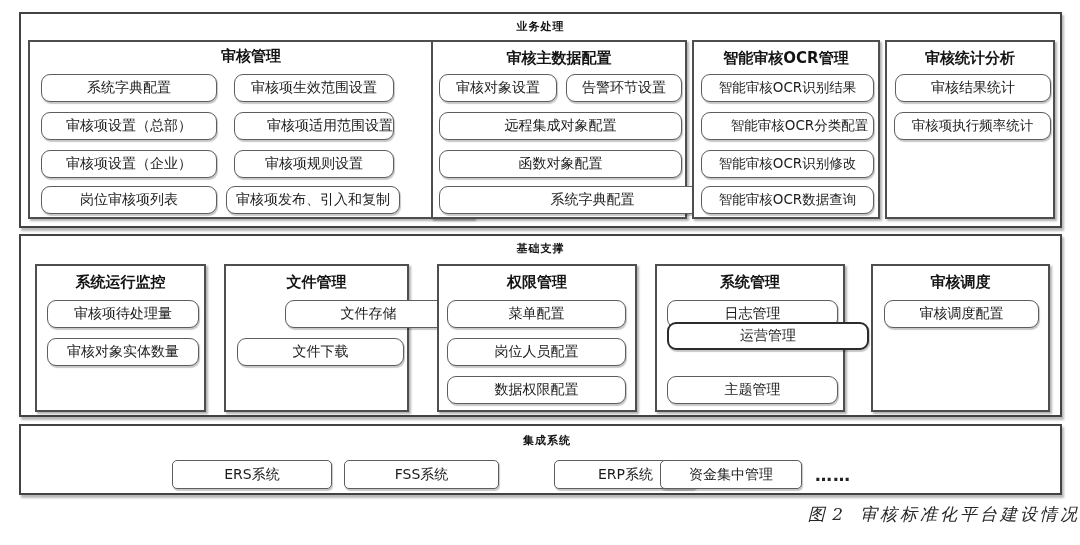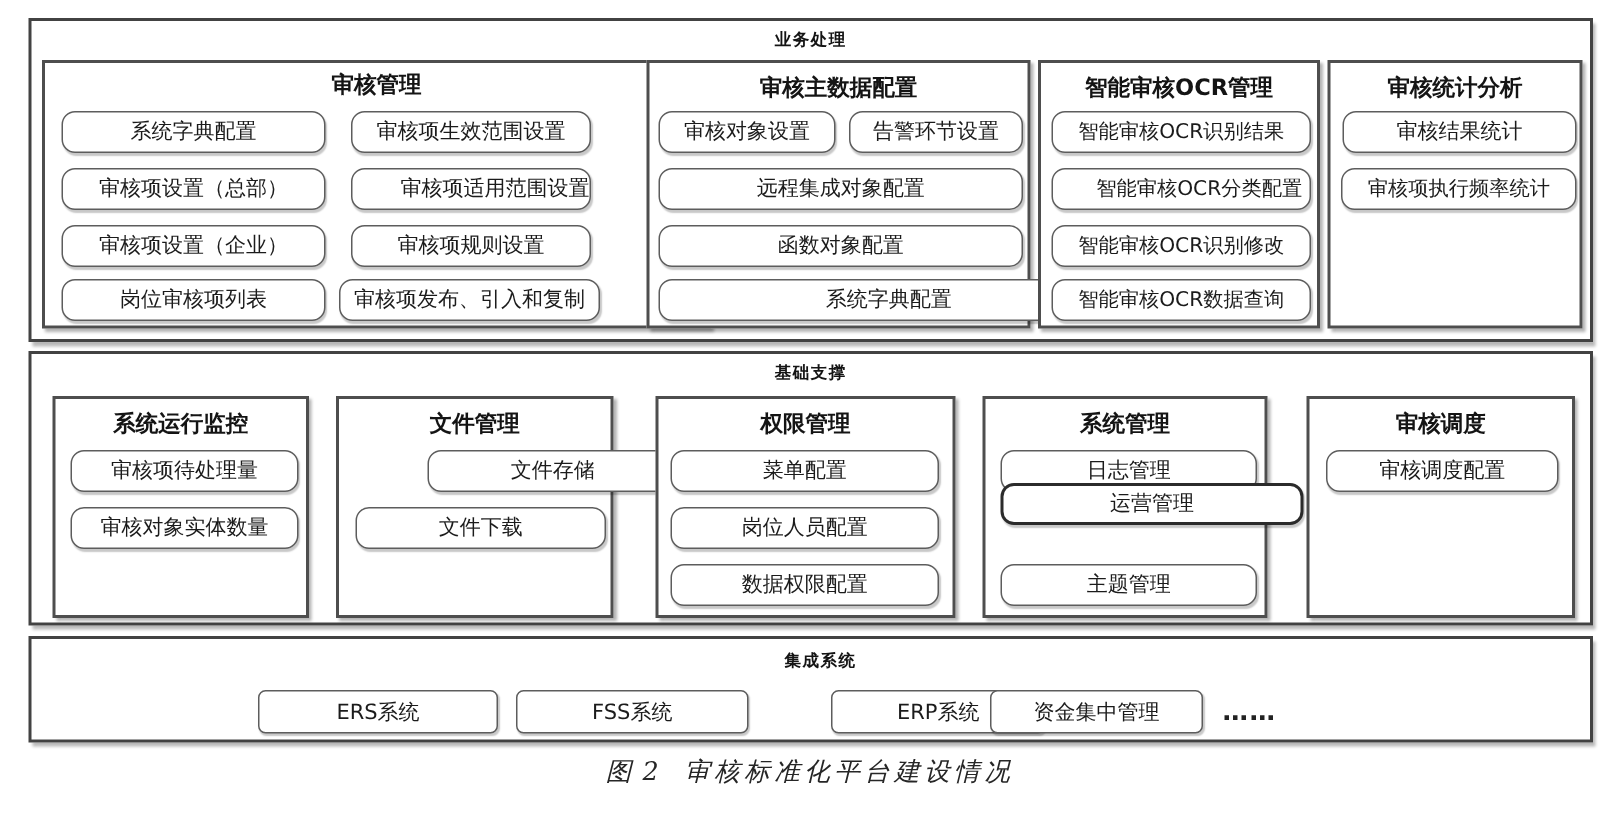"图 2 审核标准化平台建设情况" .caption { text-align: center -> right }
